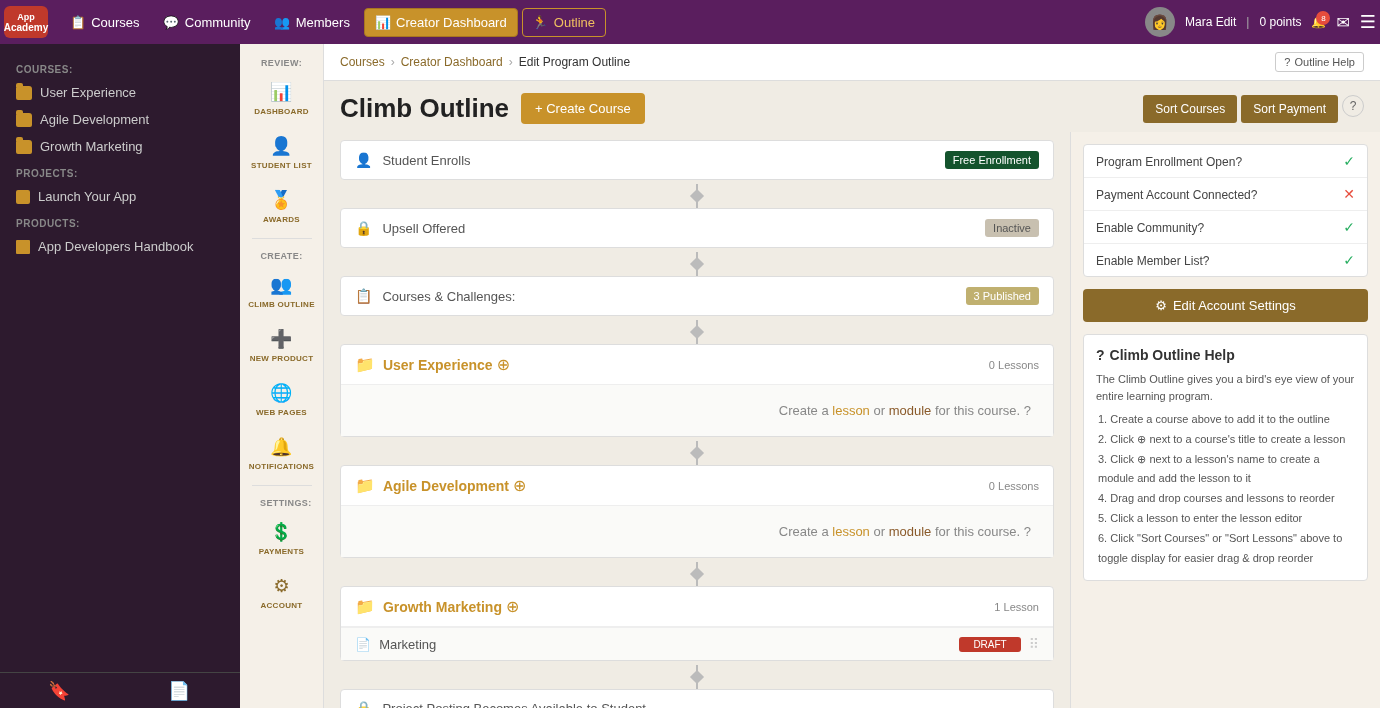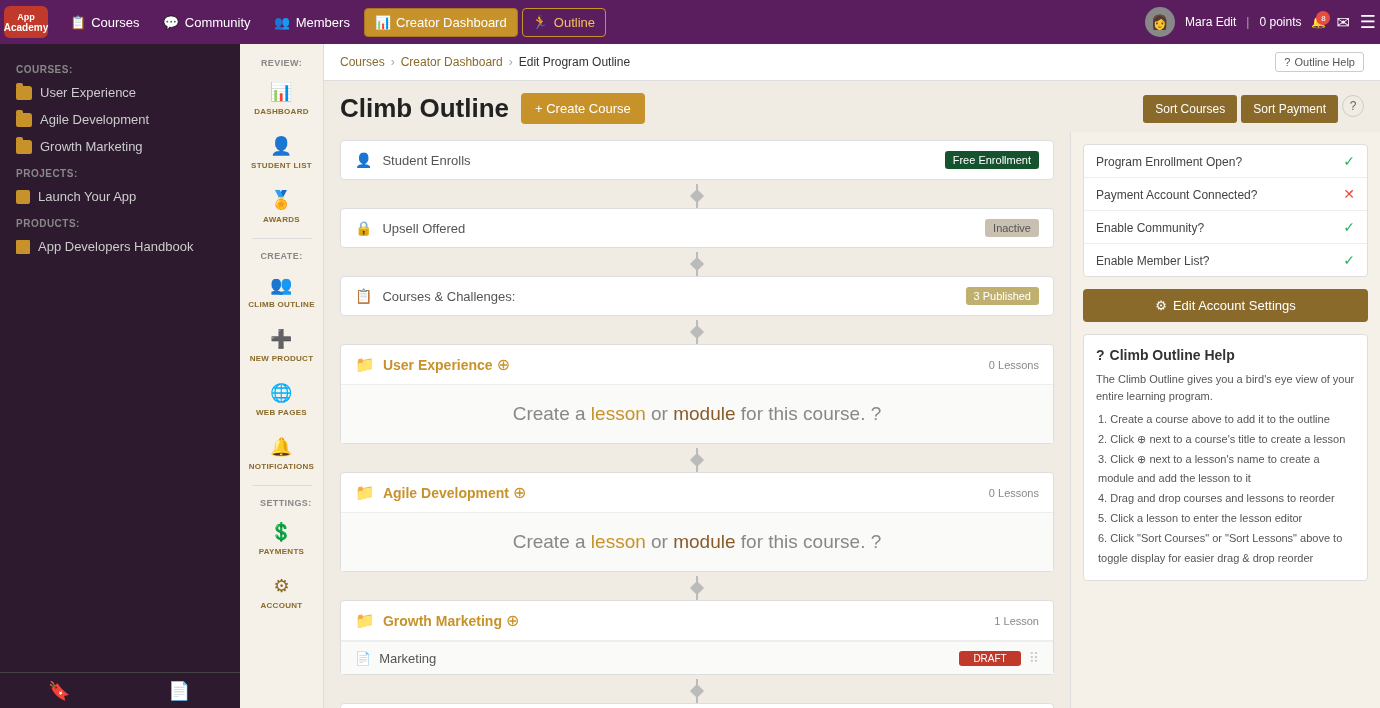"Create a lesson or module" .create-placeholder { font-size: 19px -> 13px; text-align: center -> right }
